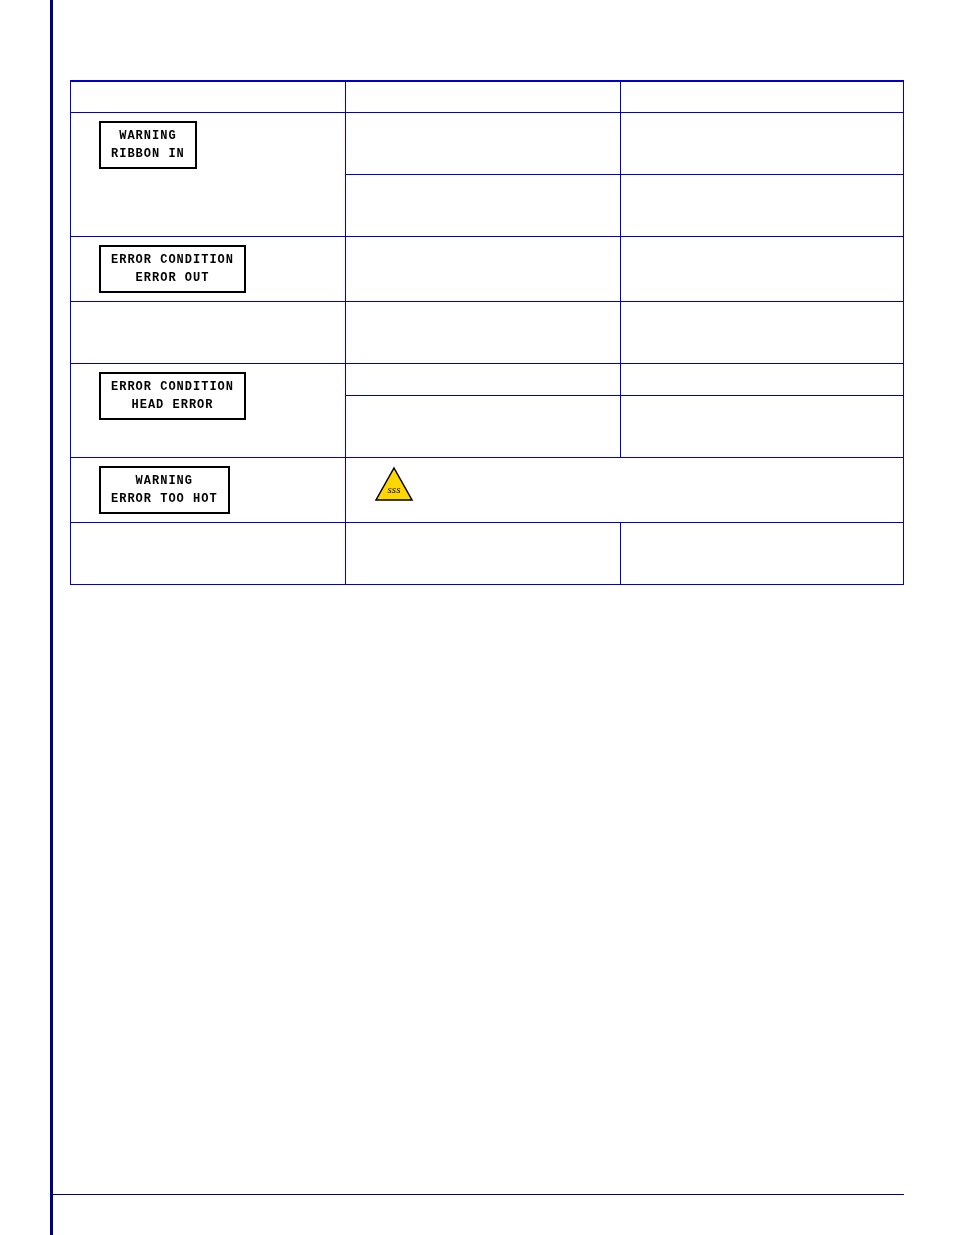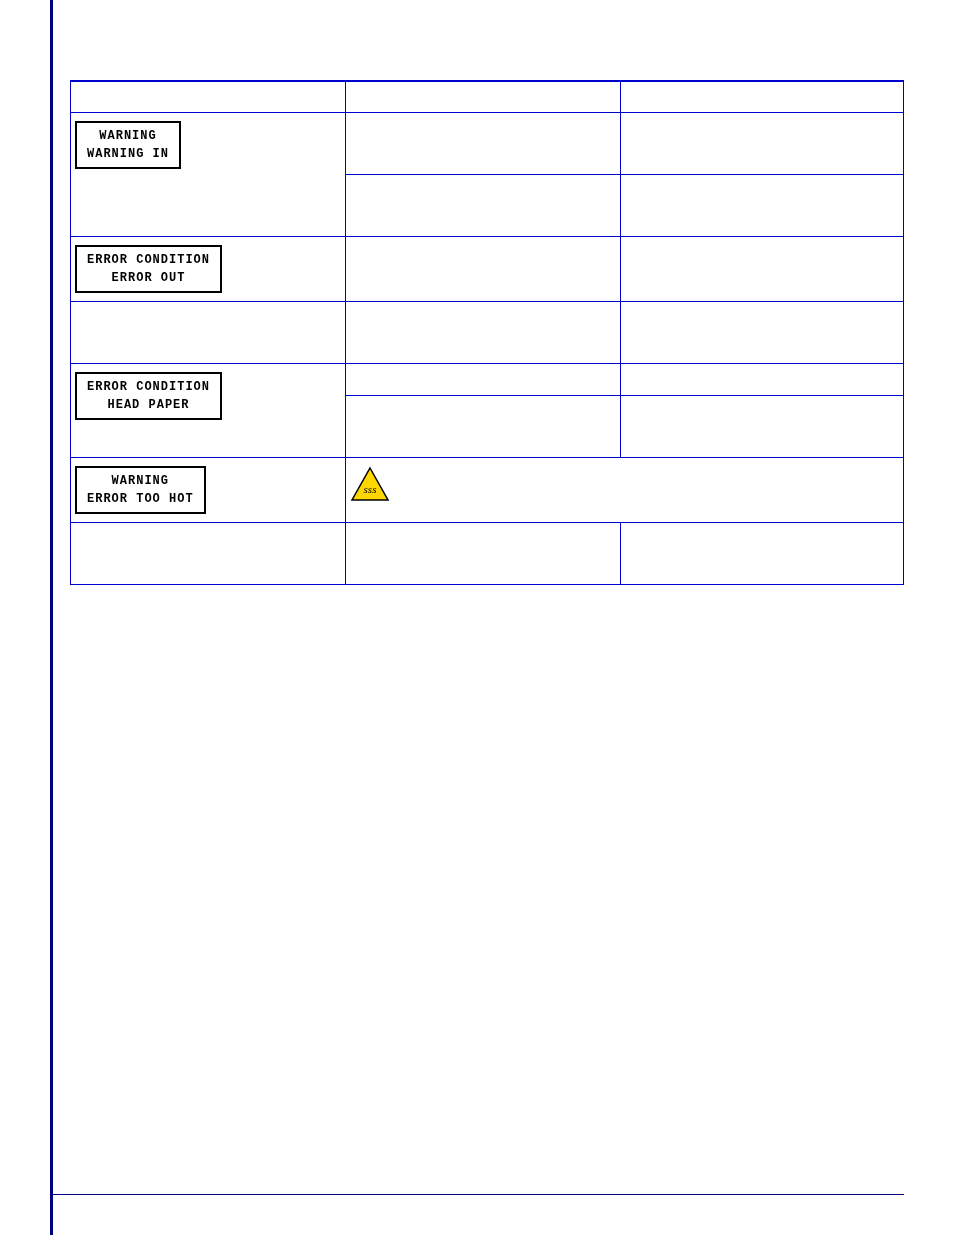"WARNING" .main-table td, .main-table th { padding: 8px 4px -> 8px 28px }
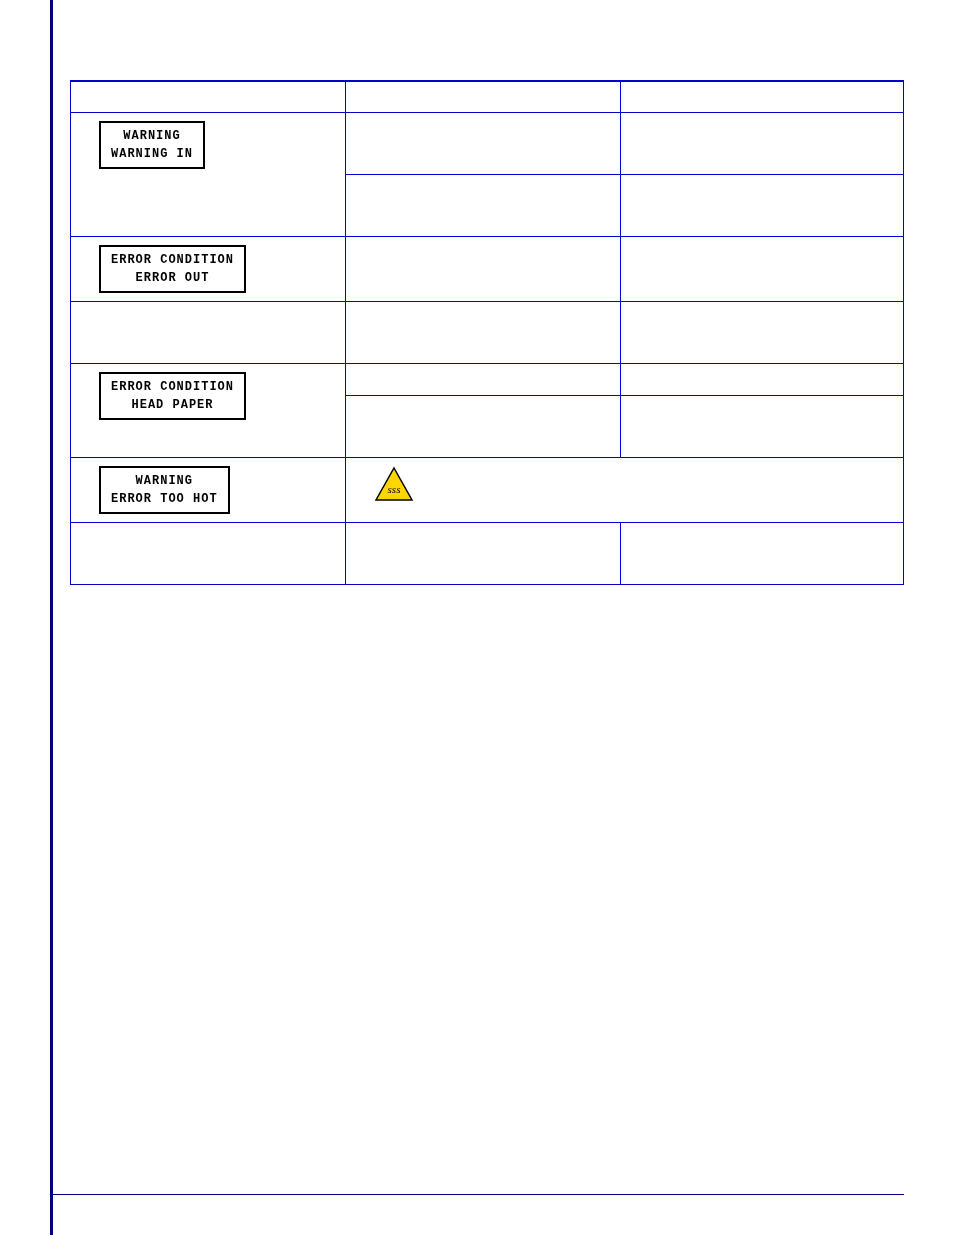"WARNING IN" span { text: WARNING -> RIBBON }
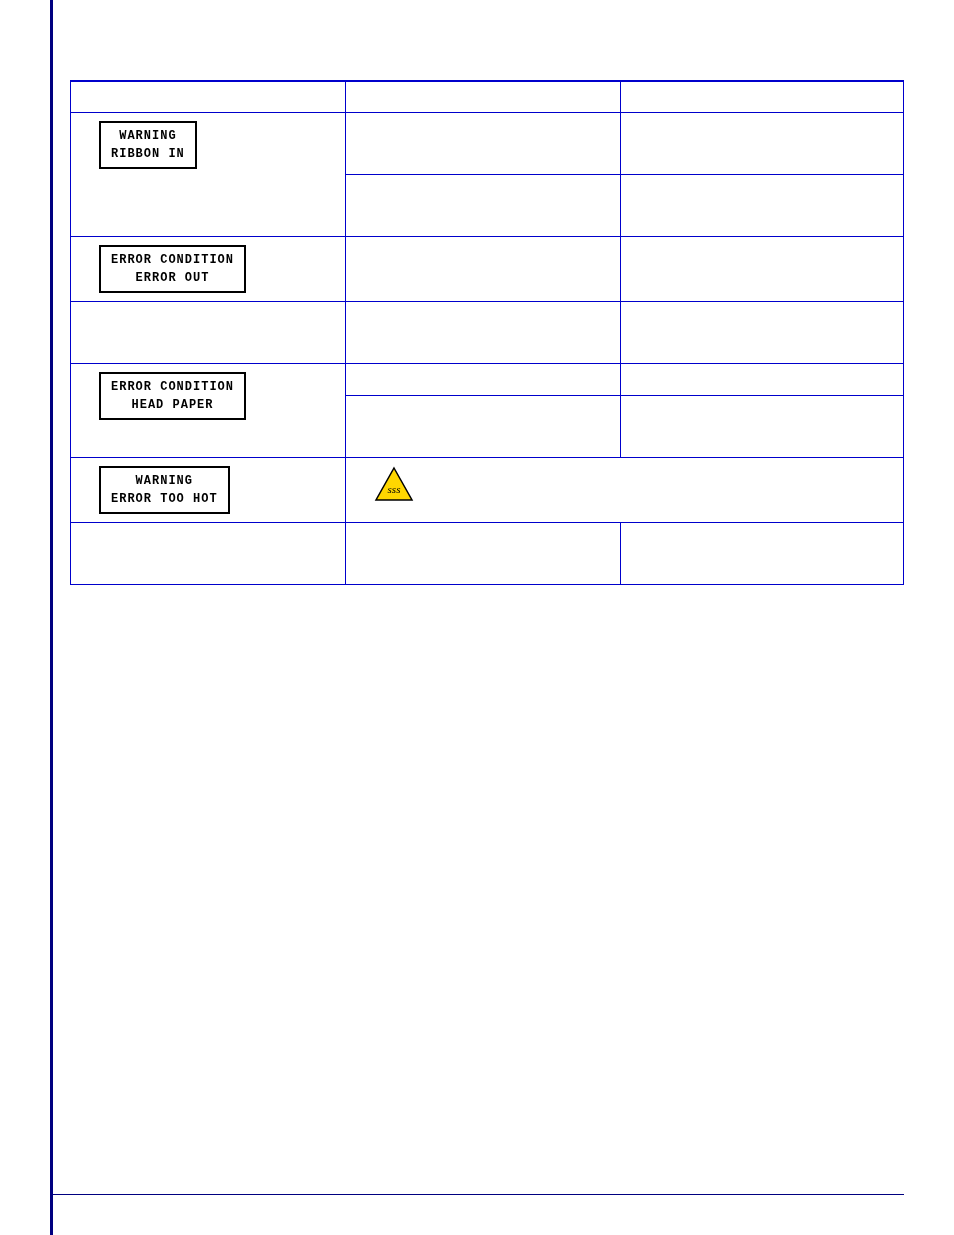"HEAD PAPER" span { text: PAPER -> ERROR }
